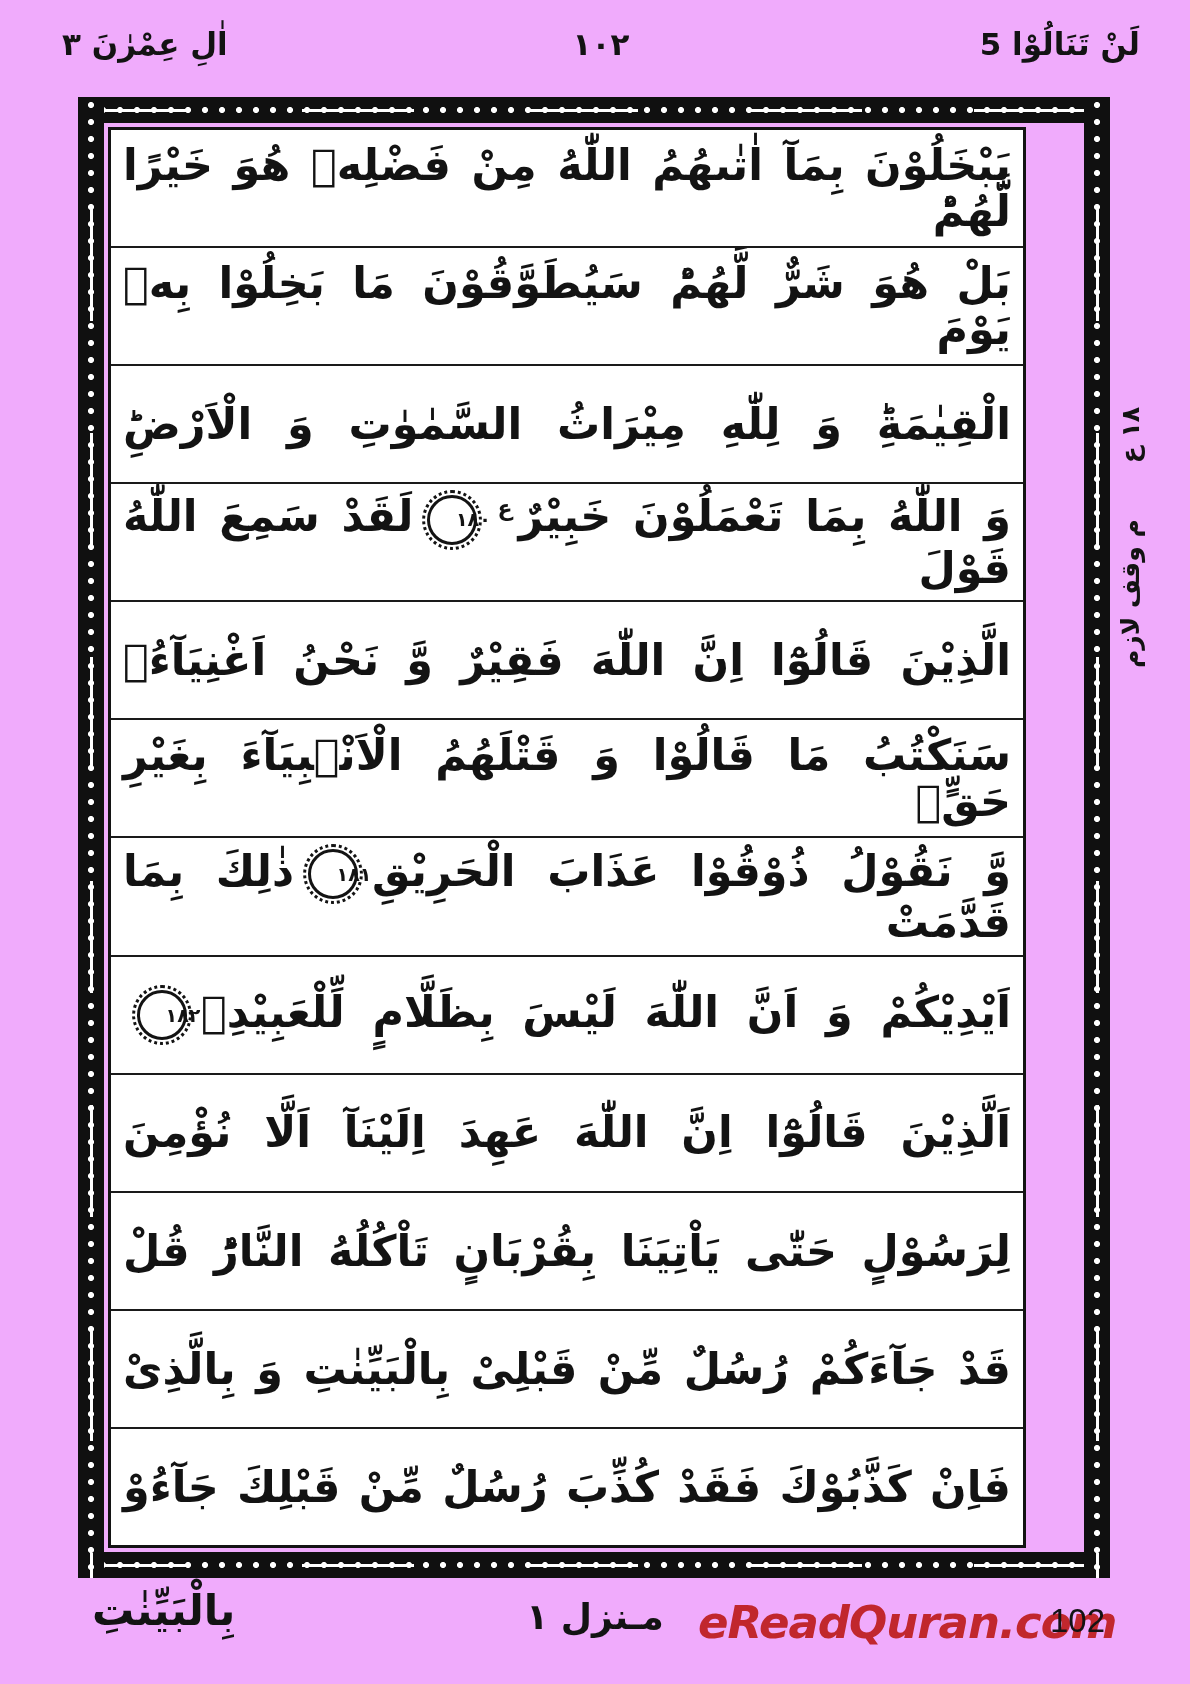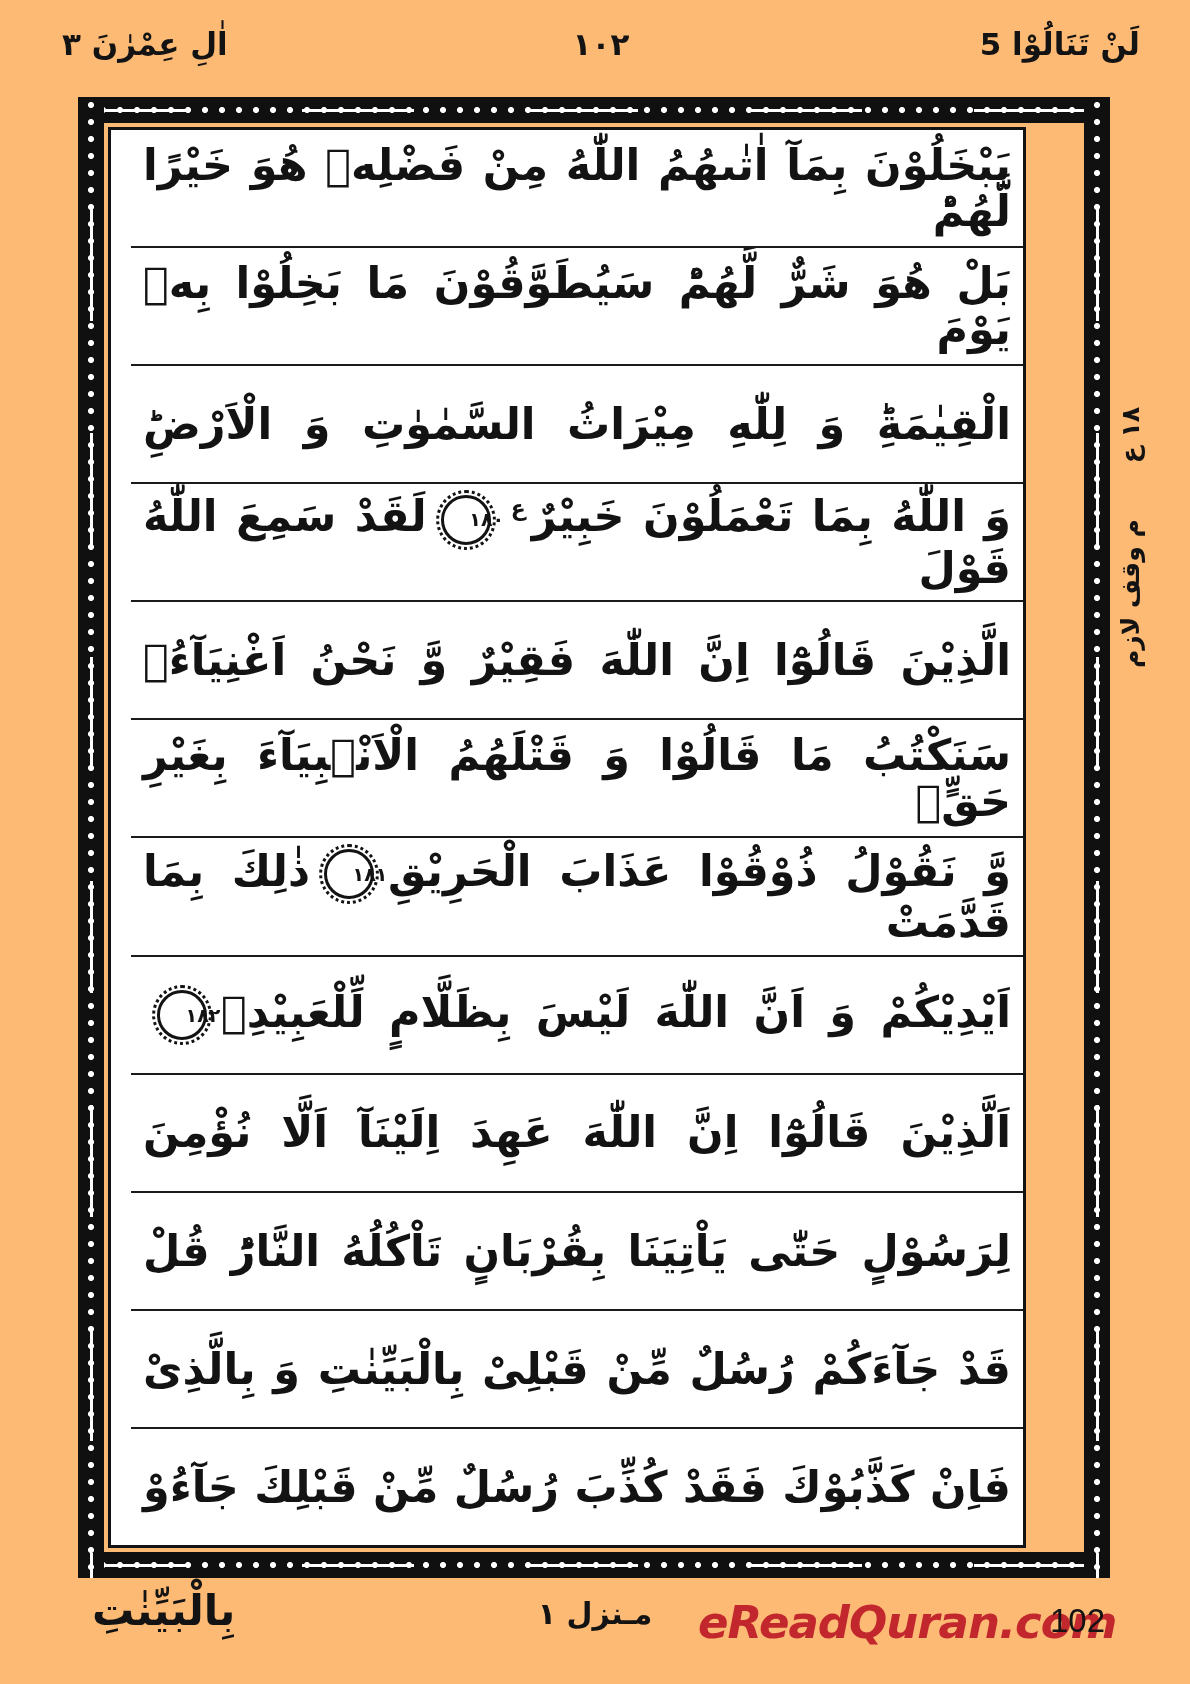"اٰلِ عِمْرٰنَ ٣" .page { background: #fdba74 -> #f0abfc }
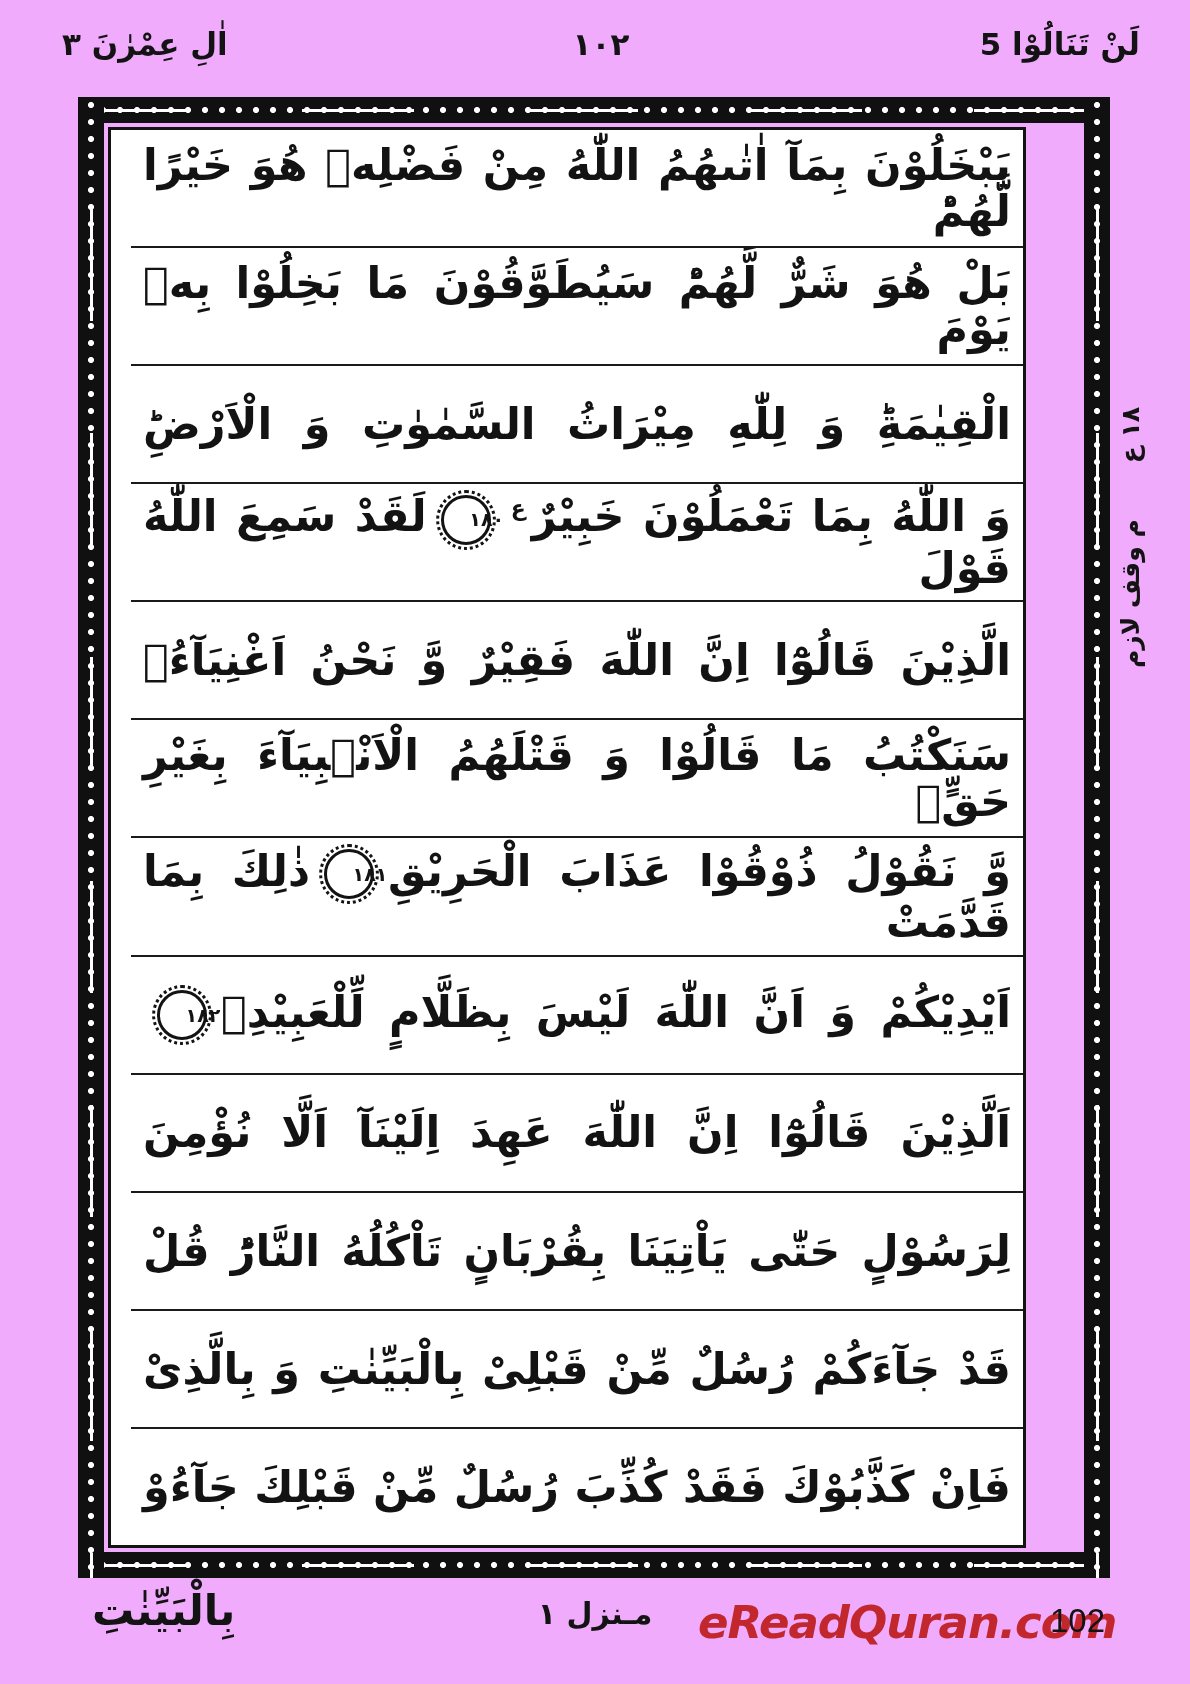"يَبْخَلُوْنَ بِمَآ اٰتٰىهُمُ اللّٰهُ" .lines { margin-left: 20px -> none }
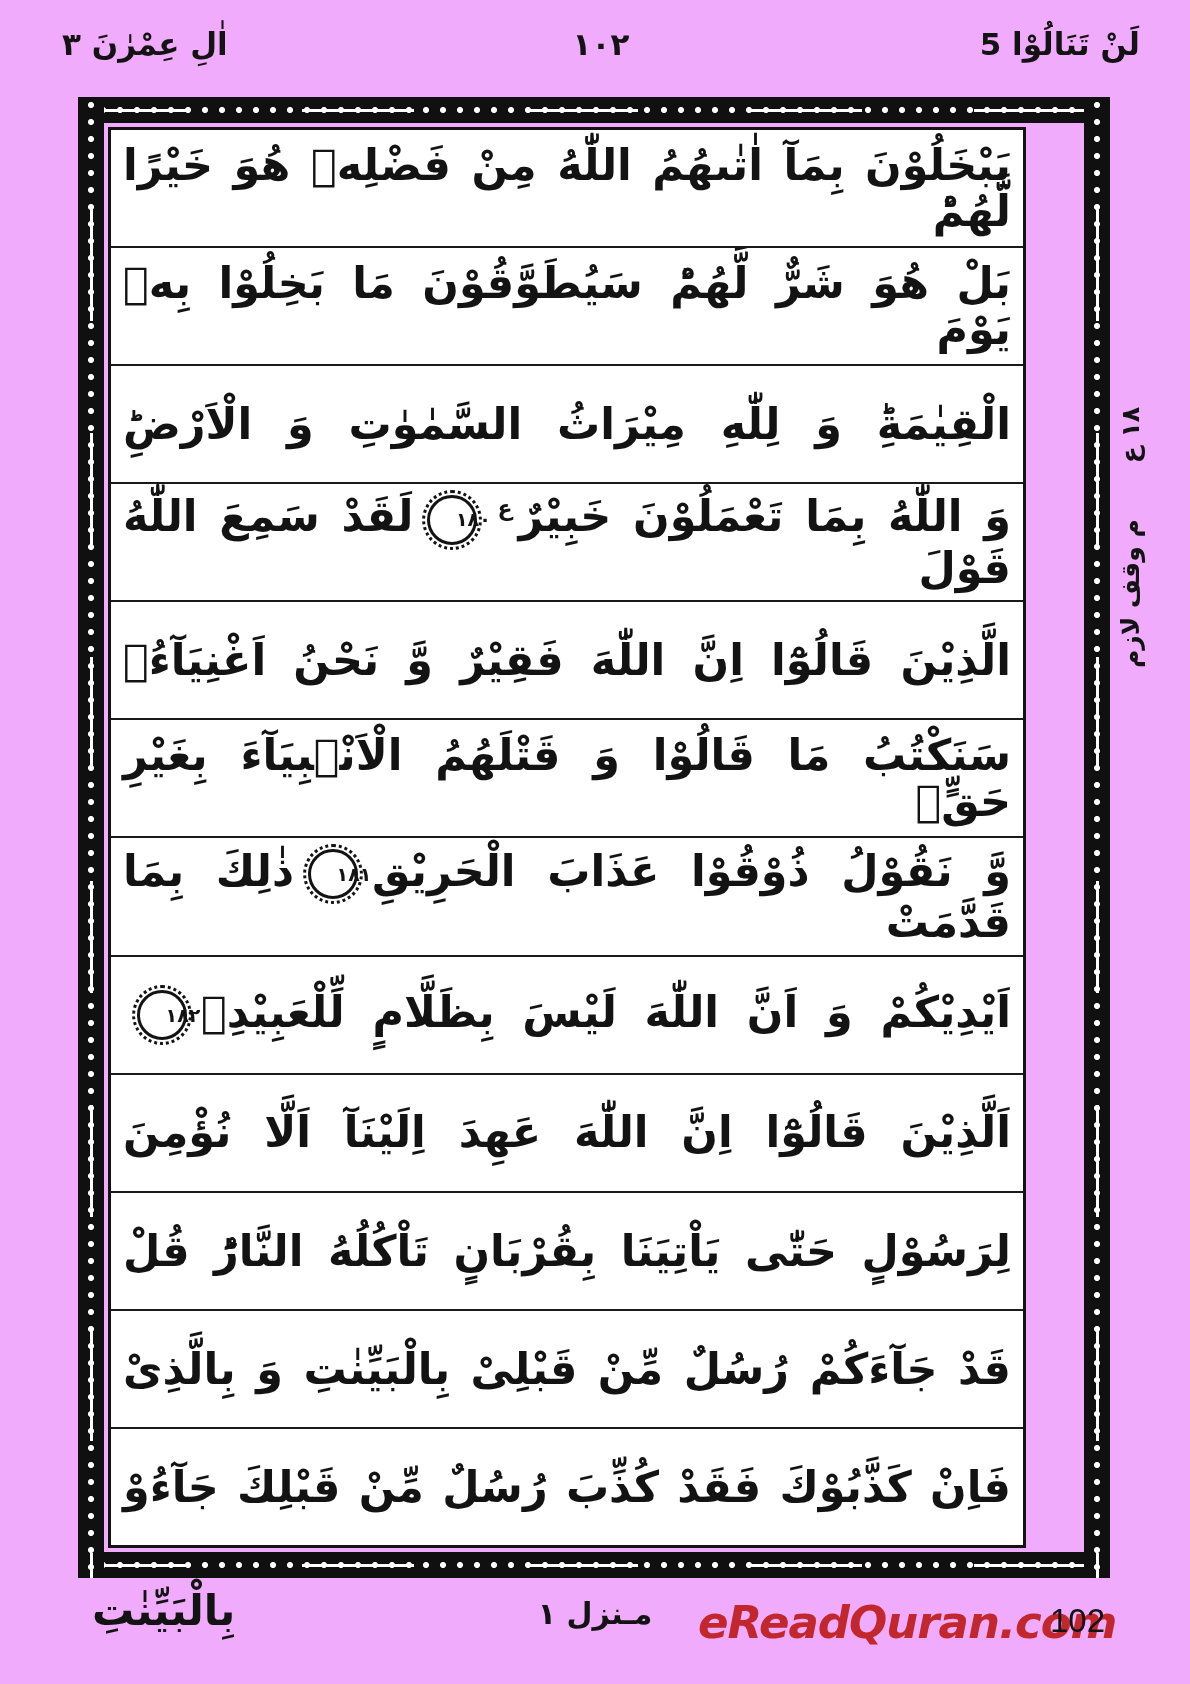"مـنزل ١" .manzil { font-size: 30px -> 36px }
